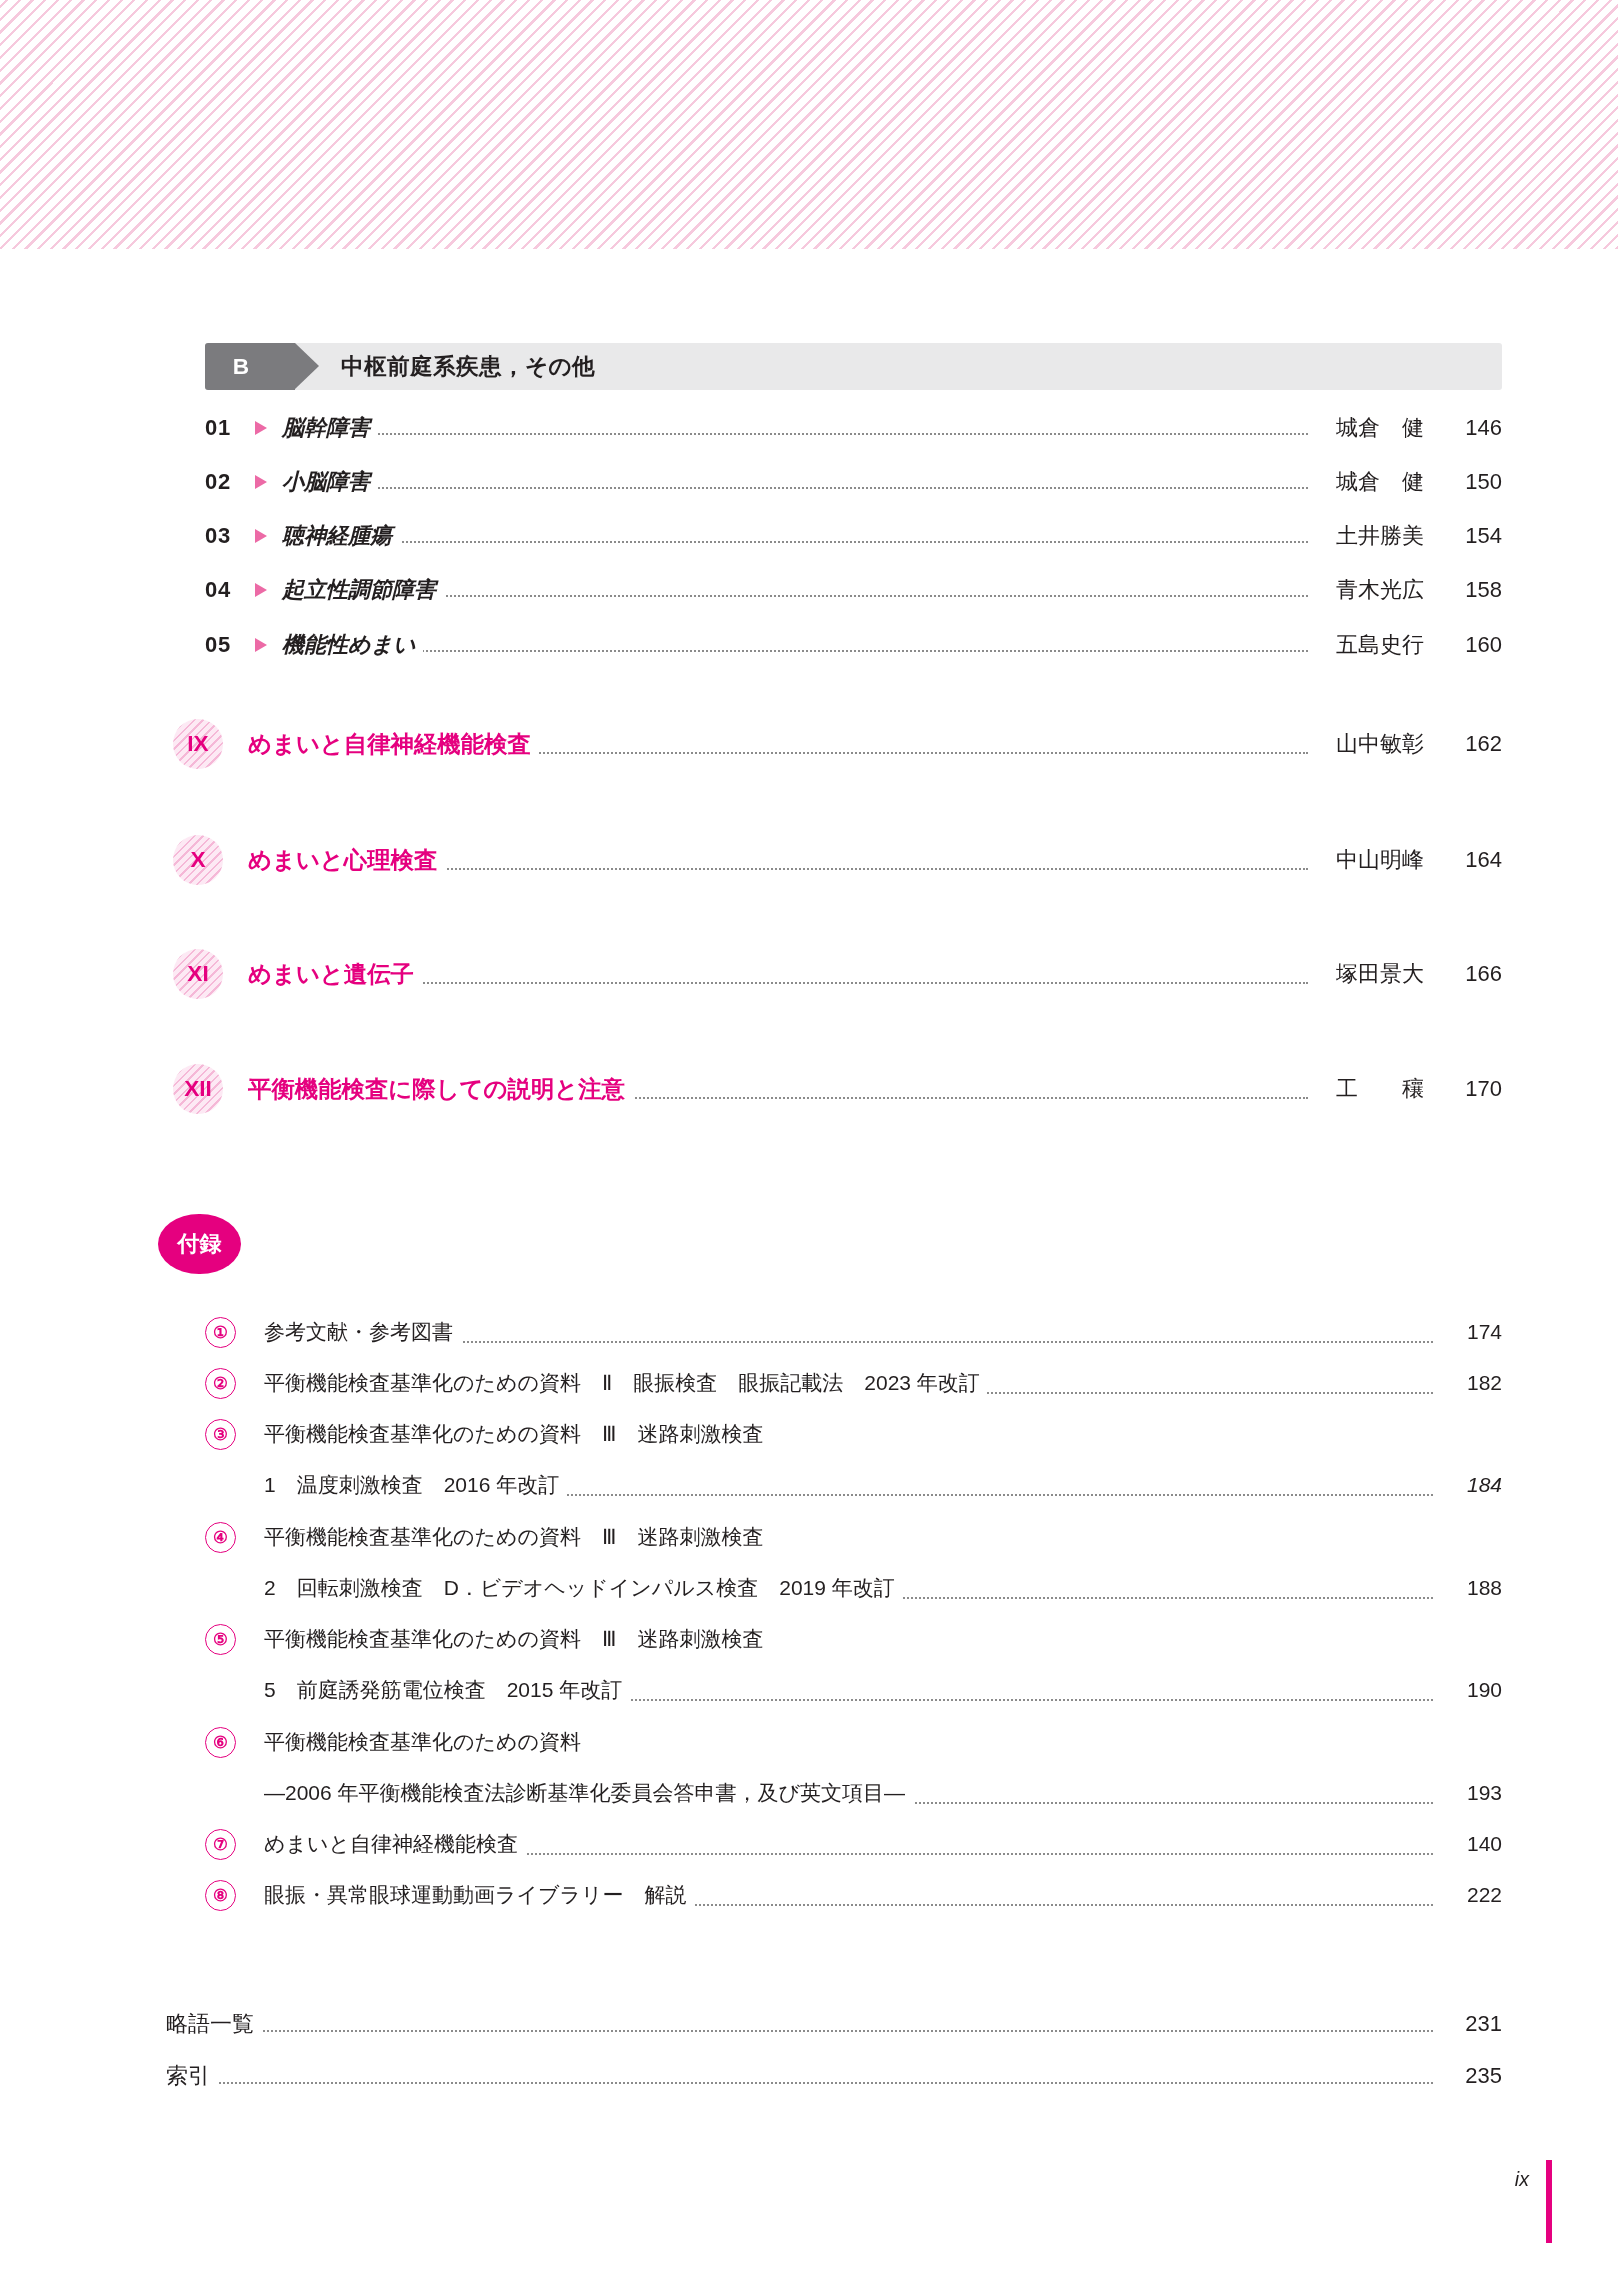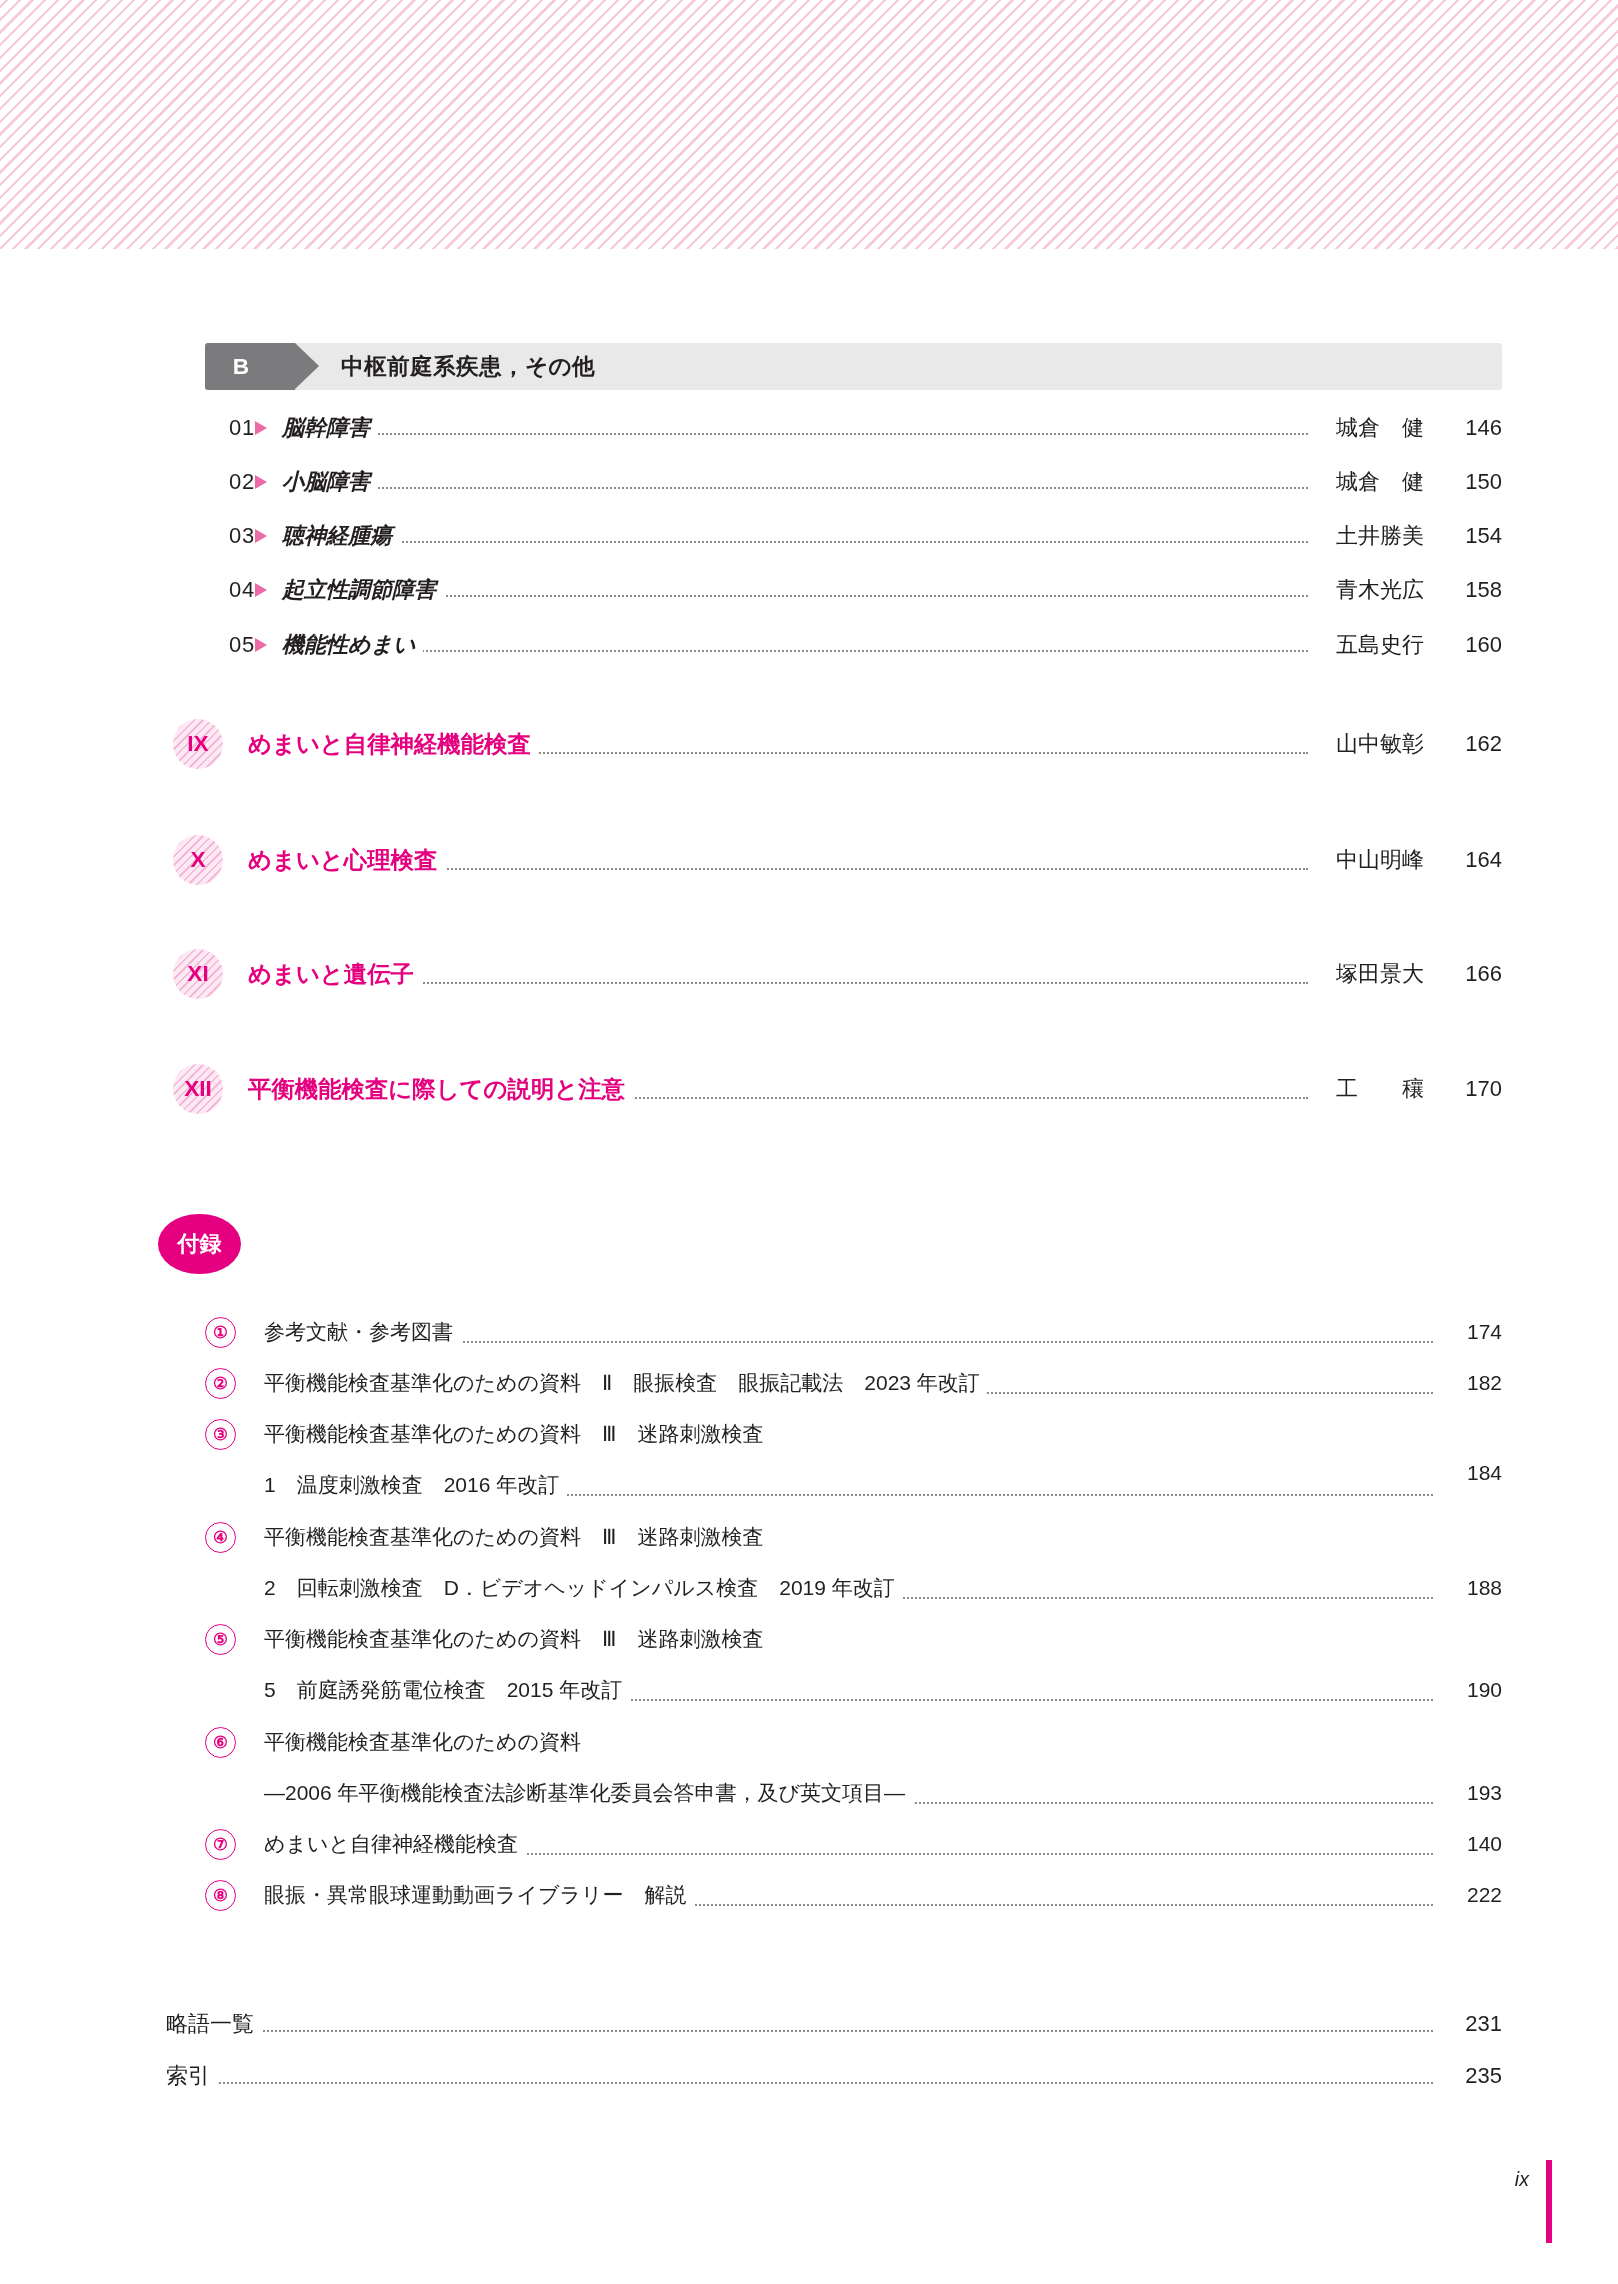"01" .entry .num { font-weight: normal -> bold; margin-left: 24px -> none }
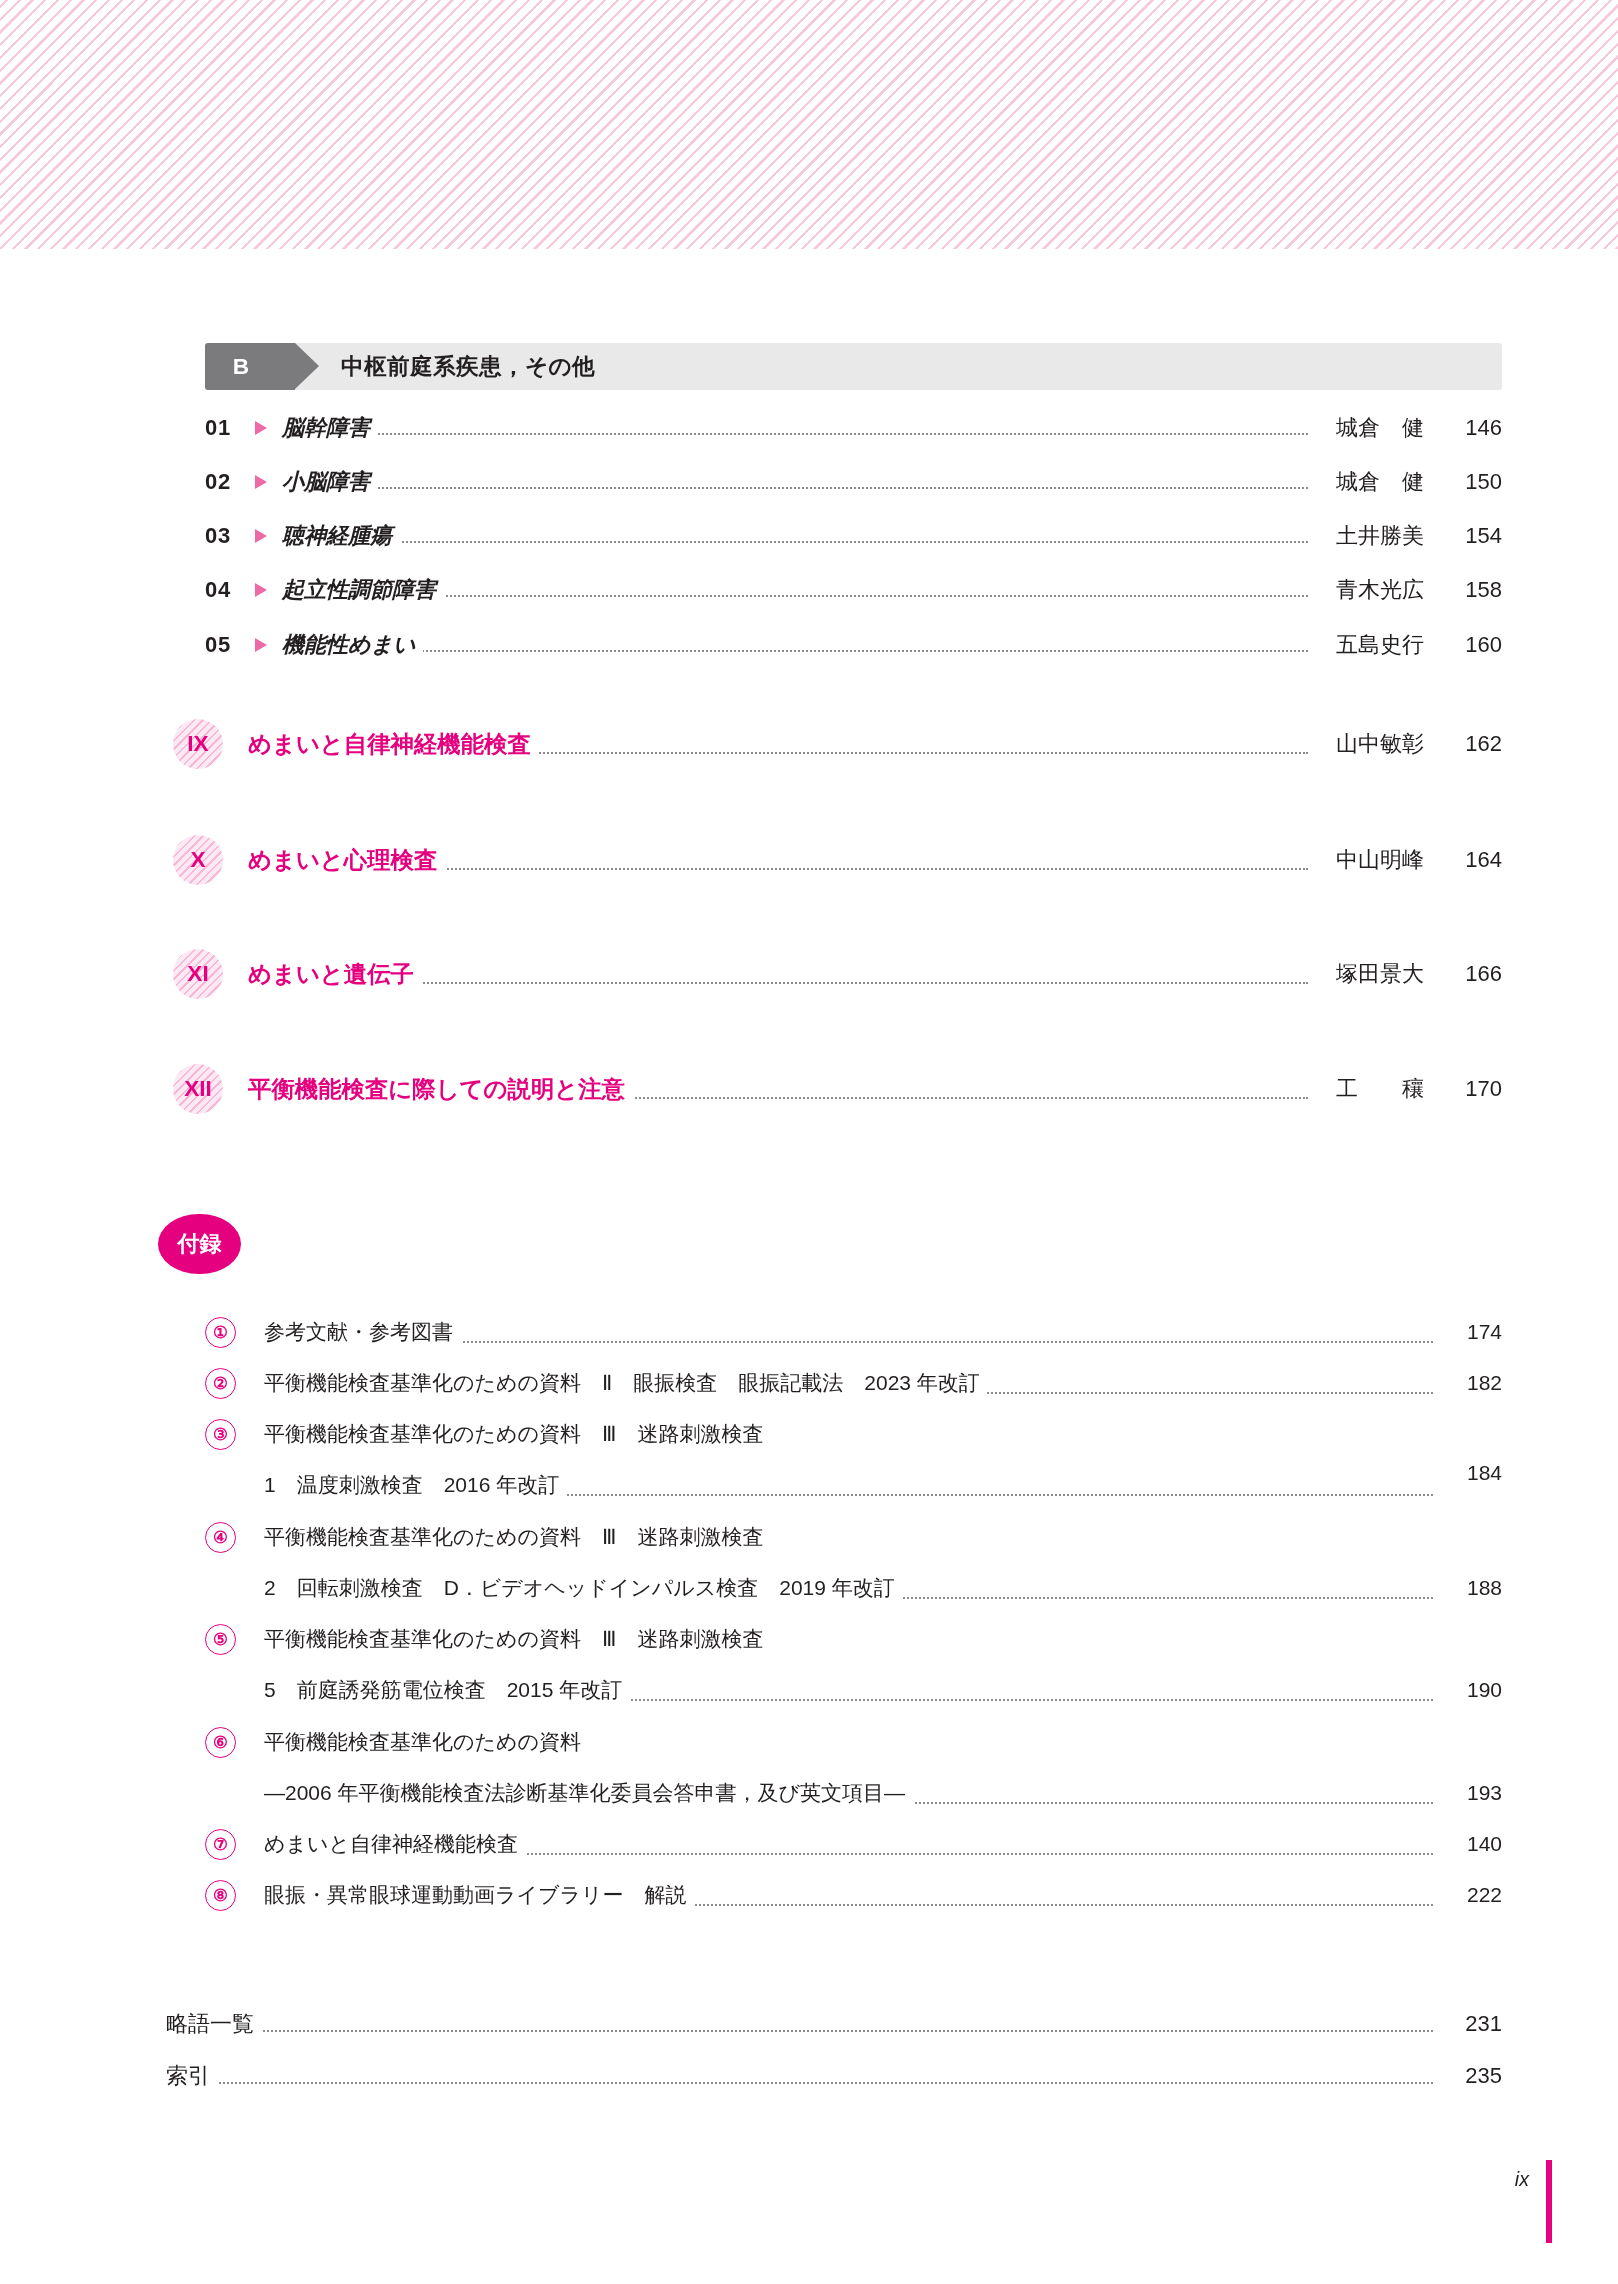"184" div.page { font-style: none -> italic; top: 39px -> 51px }
